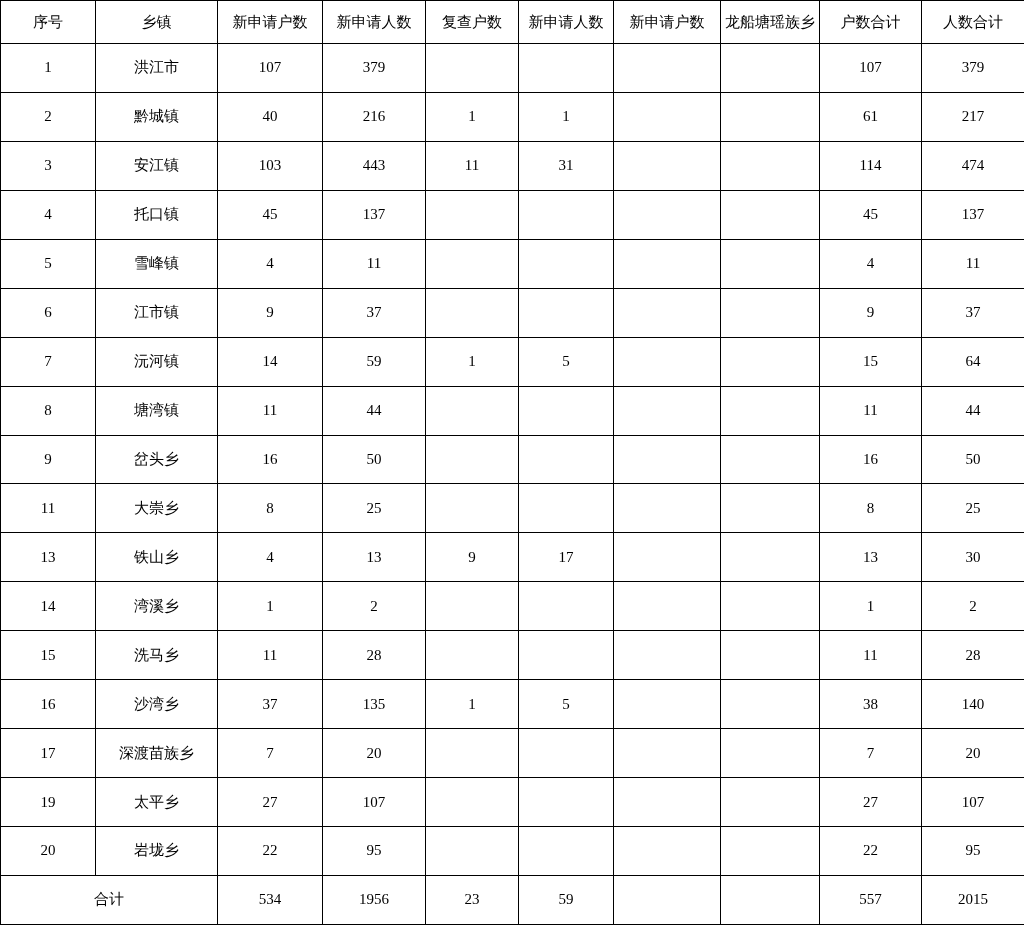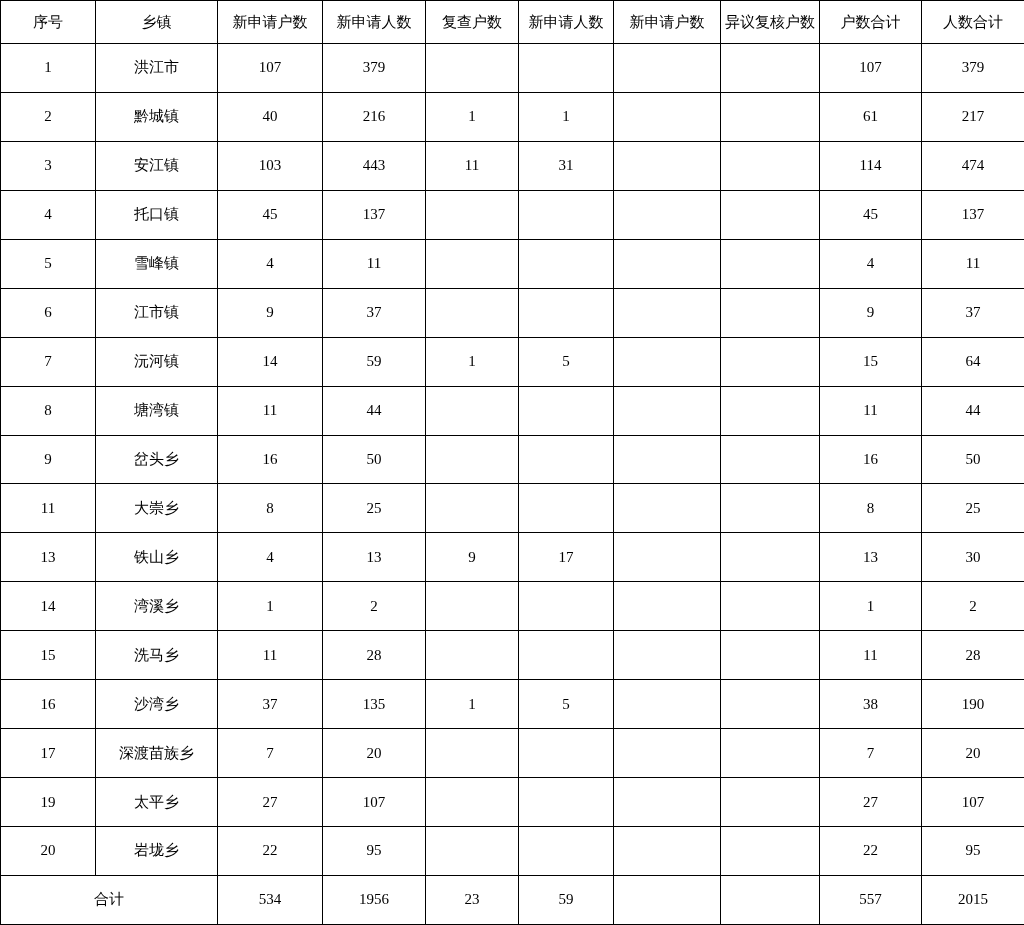"异议复核户数" th { text: 异议复核户数 -> 龙船塘瑶族乡 }
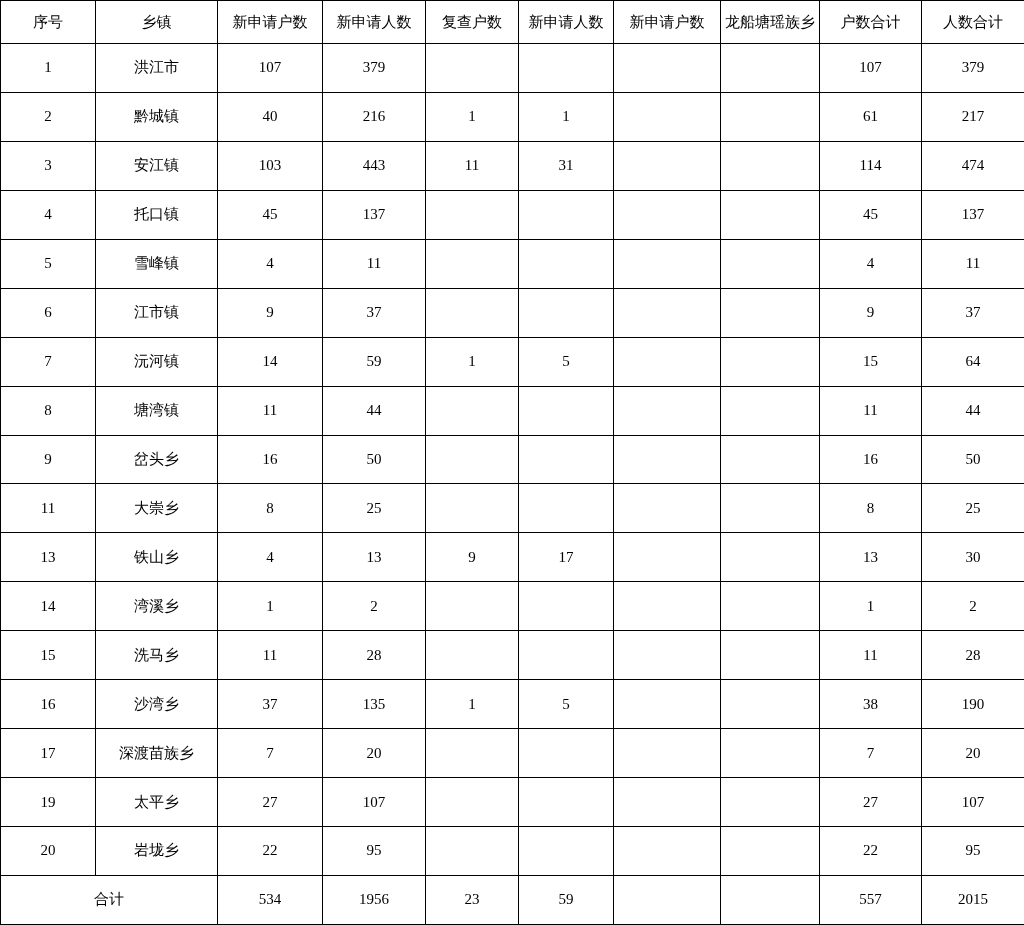"190" td { text: 190 -> 140 }
